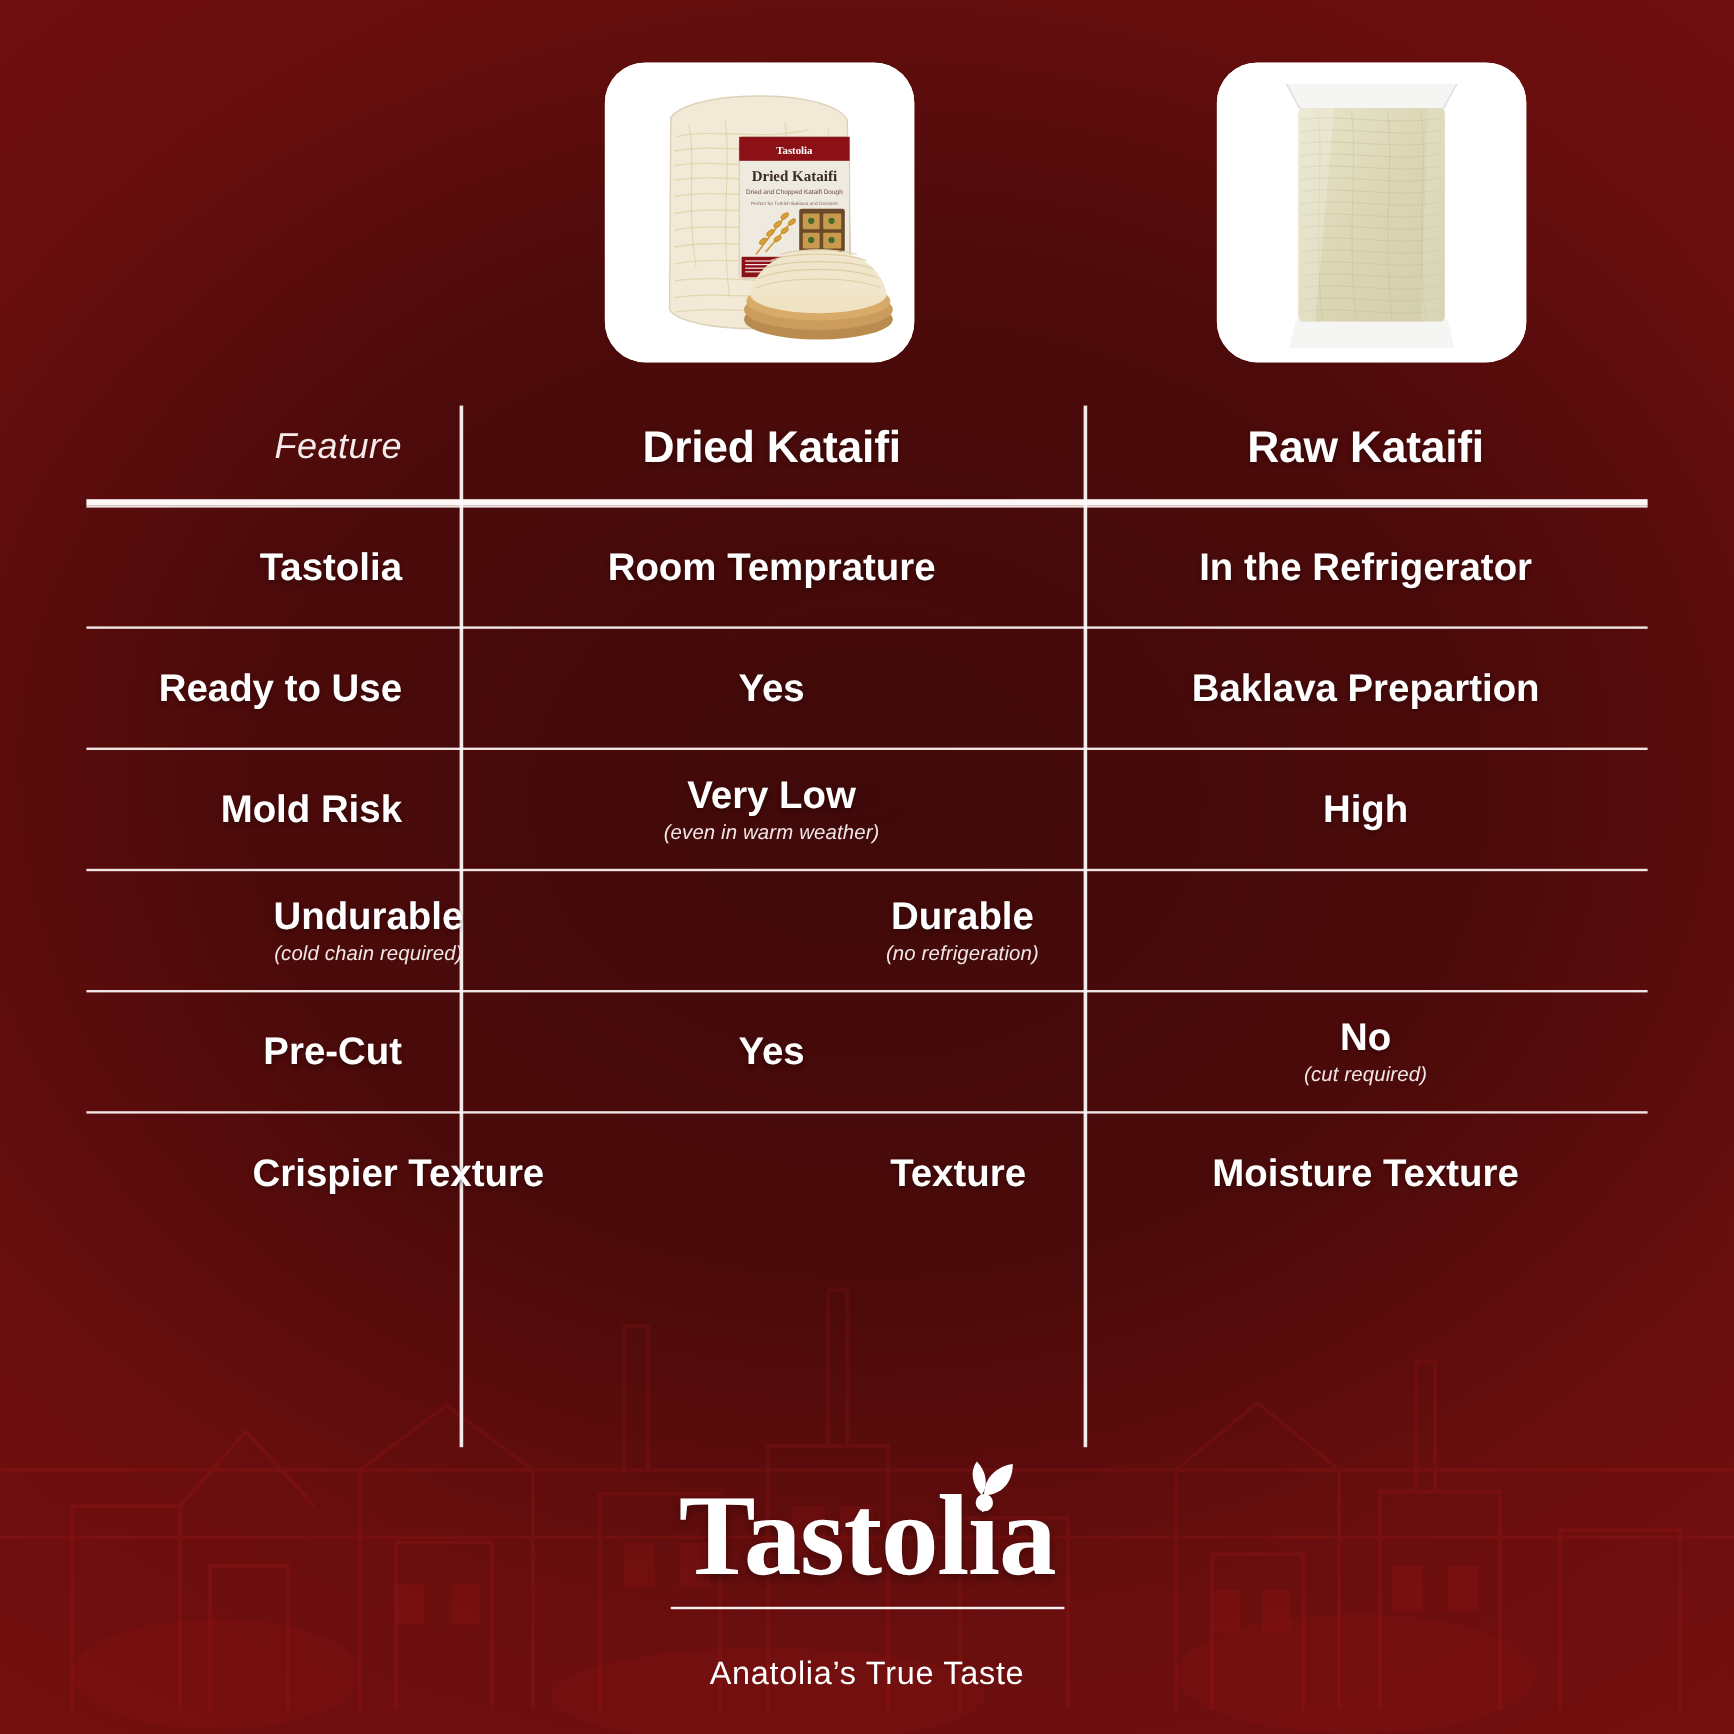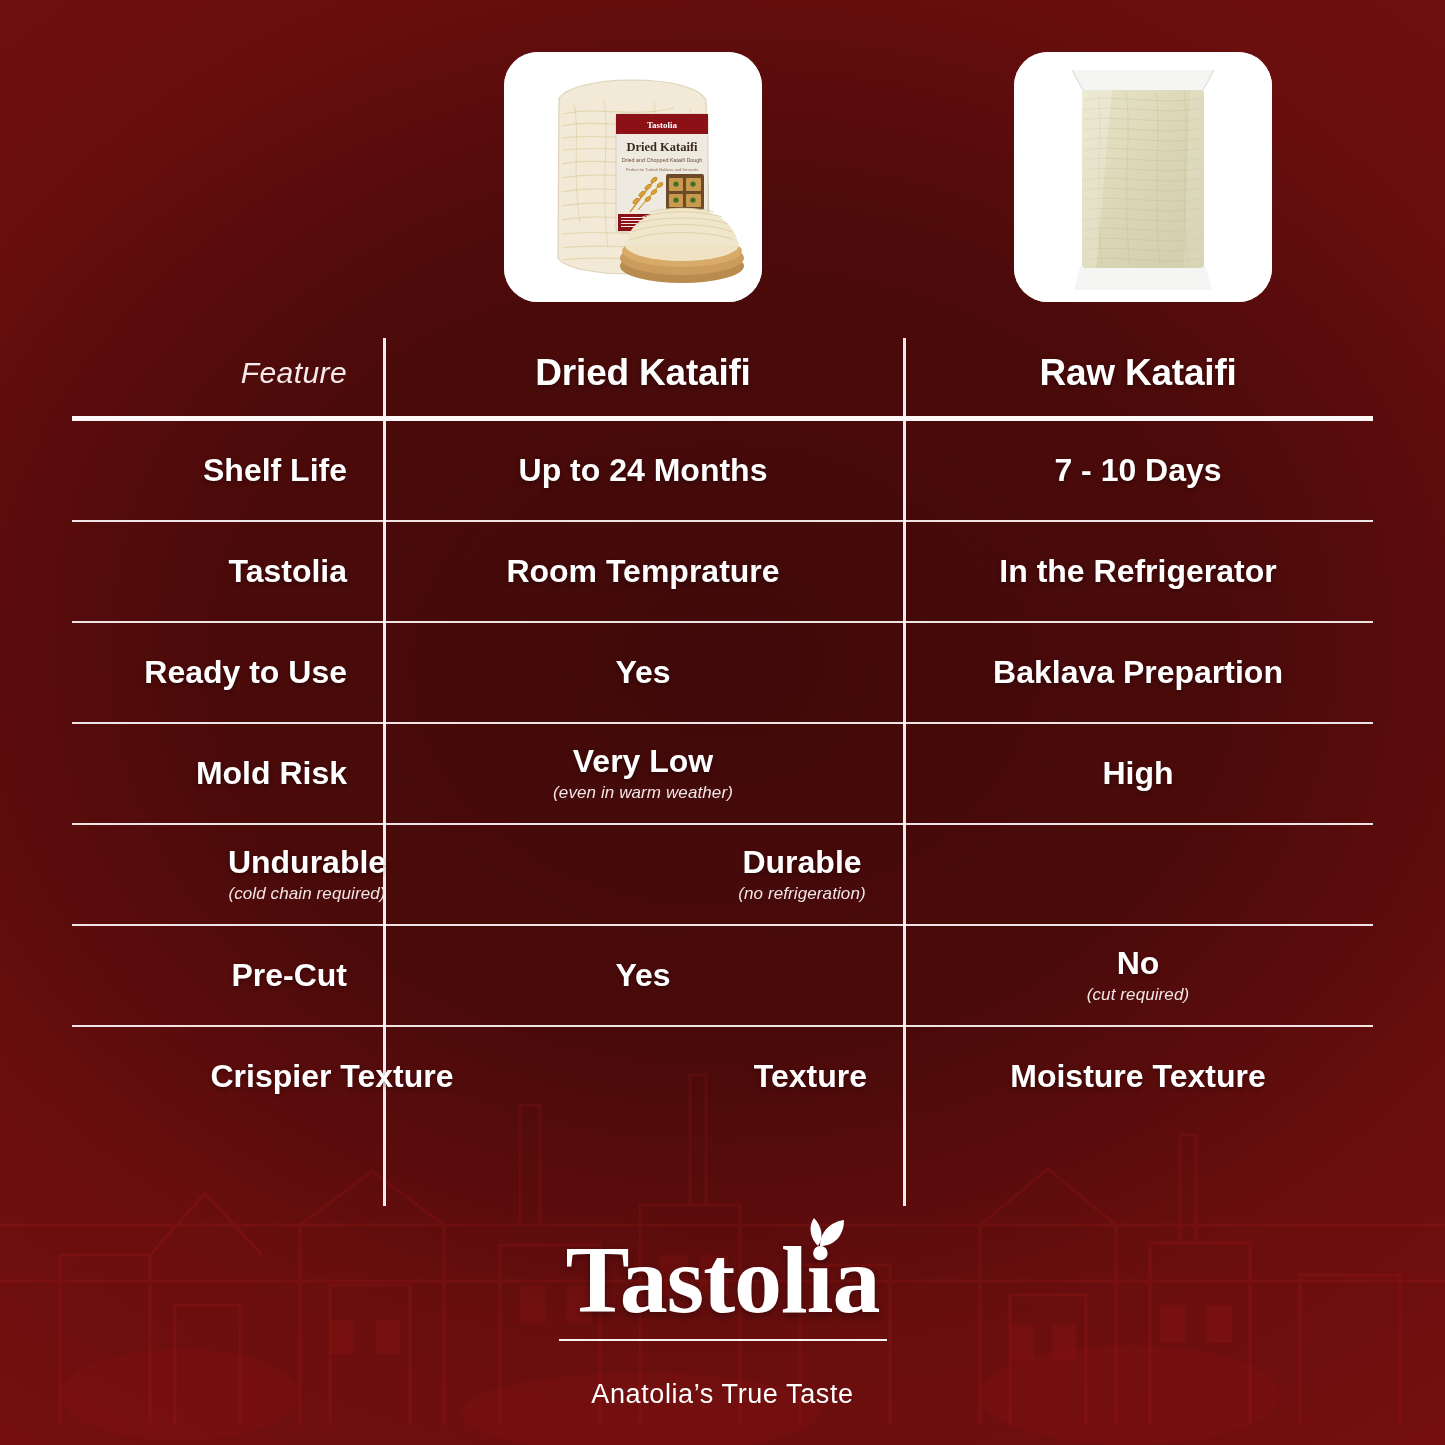"Feature" .c-feature { padding-right: 36px -> 48px }
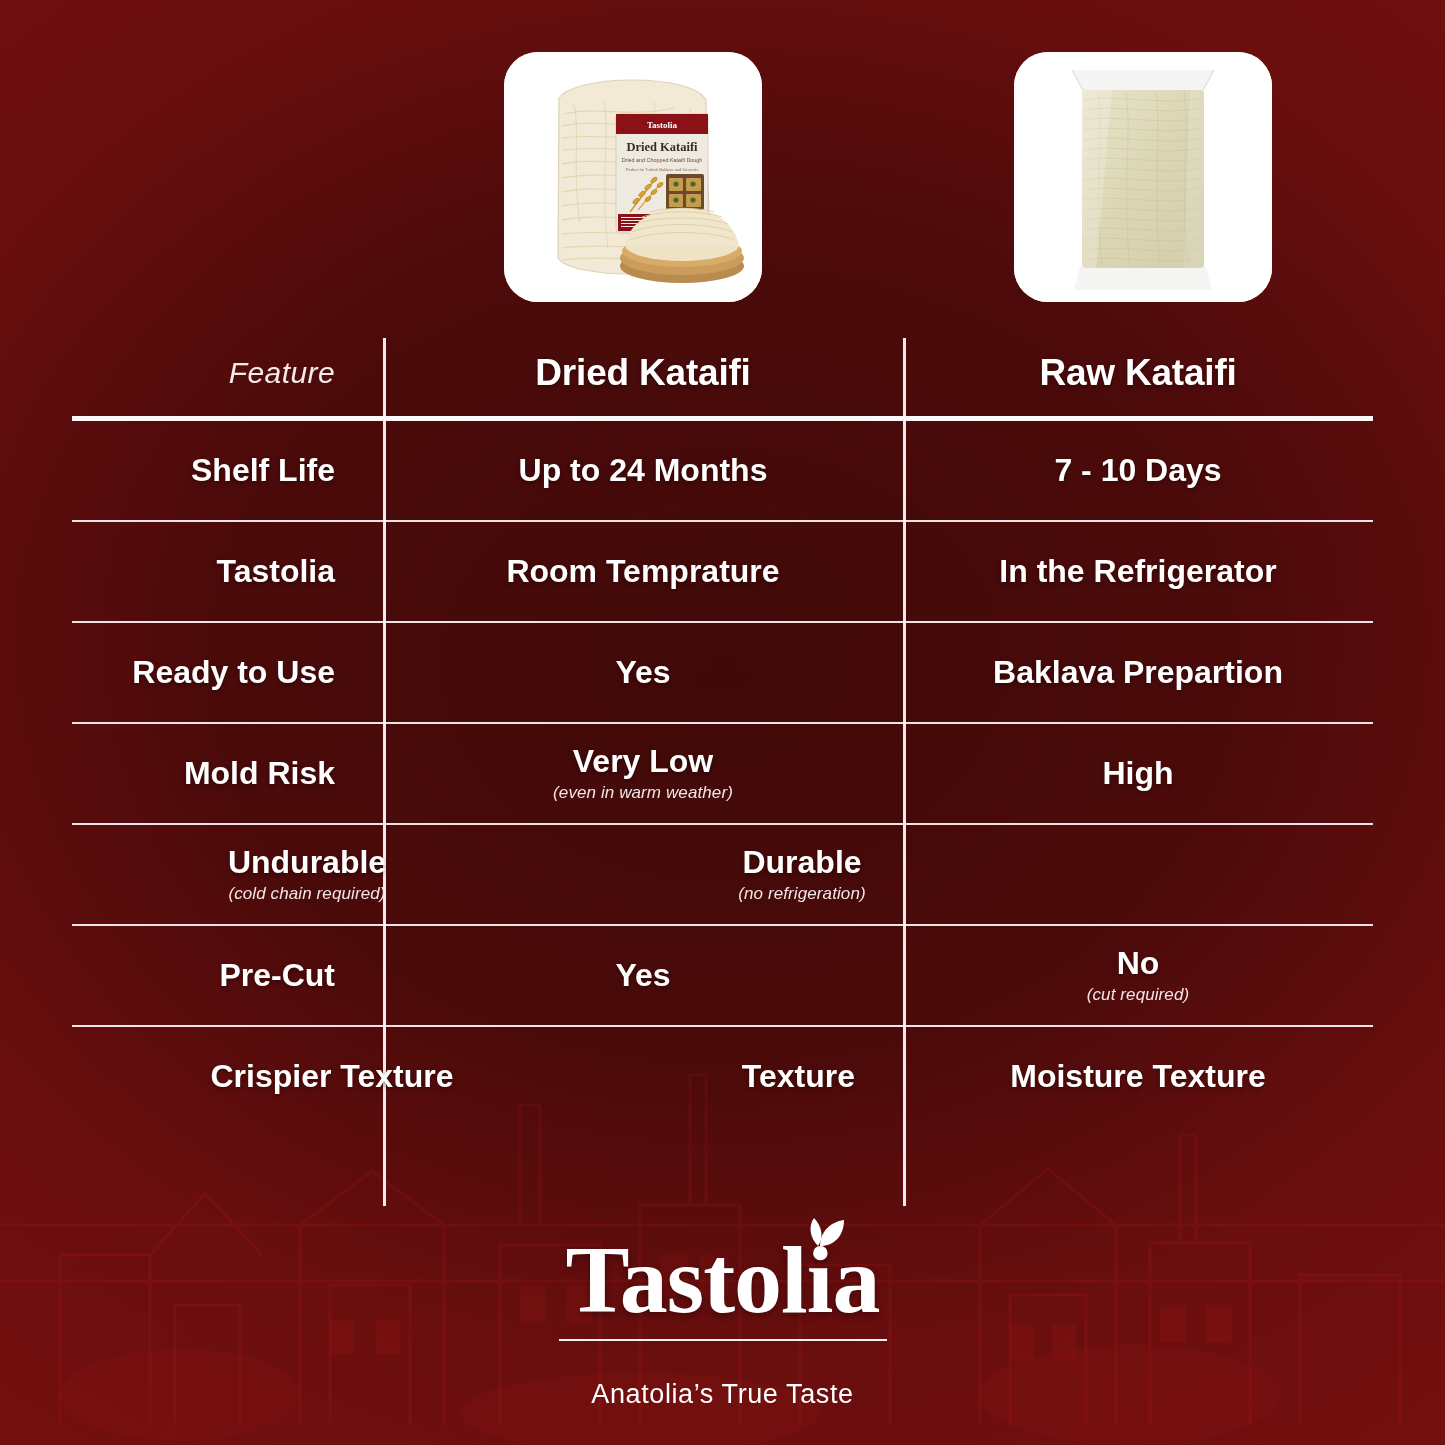"Shelf Life" div.row { html: <div> <div> <span>Shelf Life</span> </div> <div> <span>Up to 24 Months</span> </div> <div> <span>7 - 10 Days</span> </div> </div> -> none }
